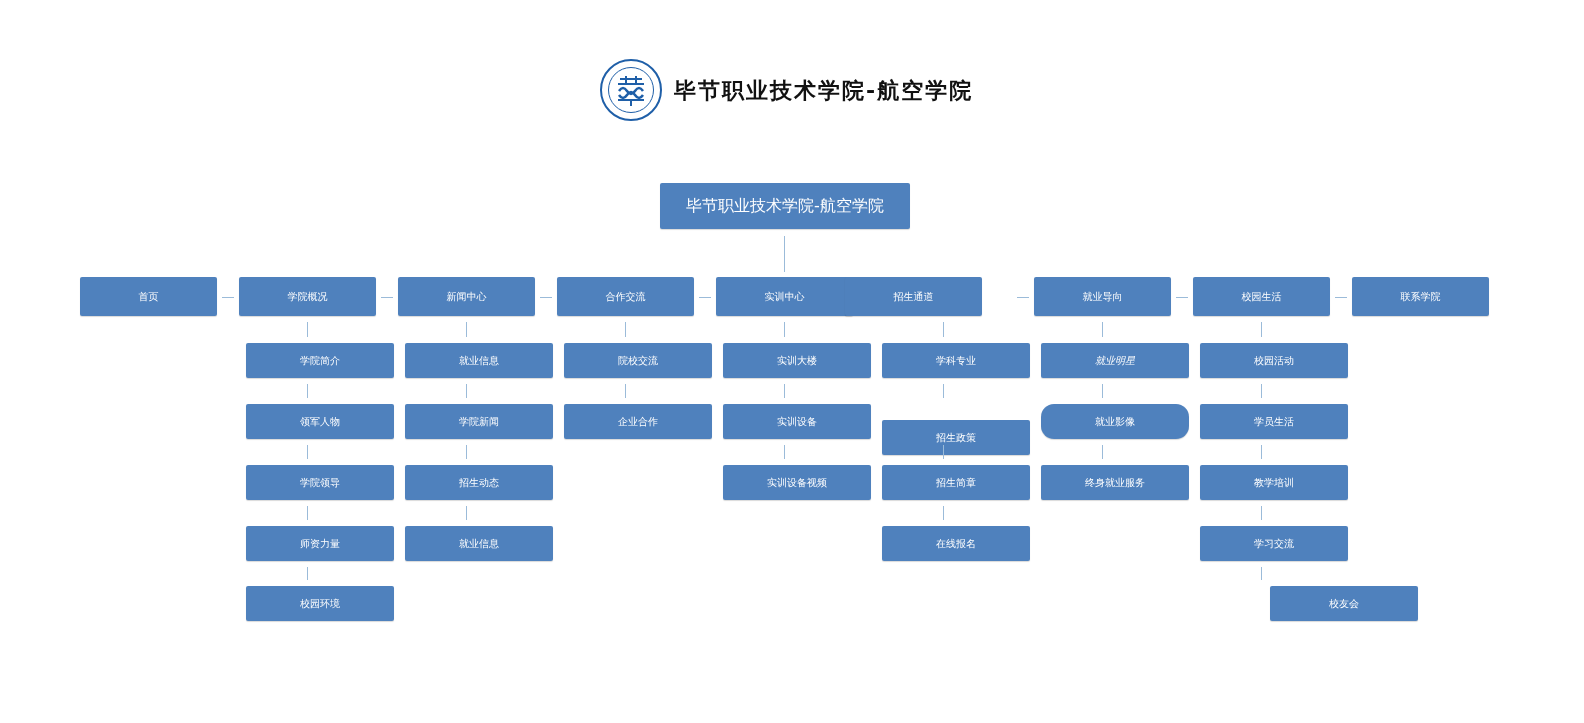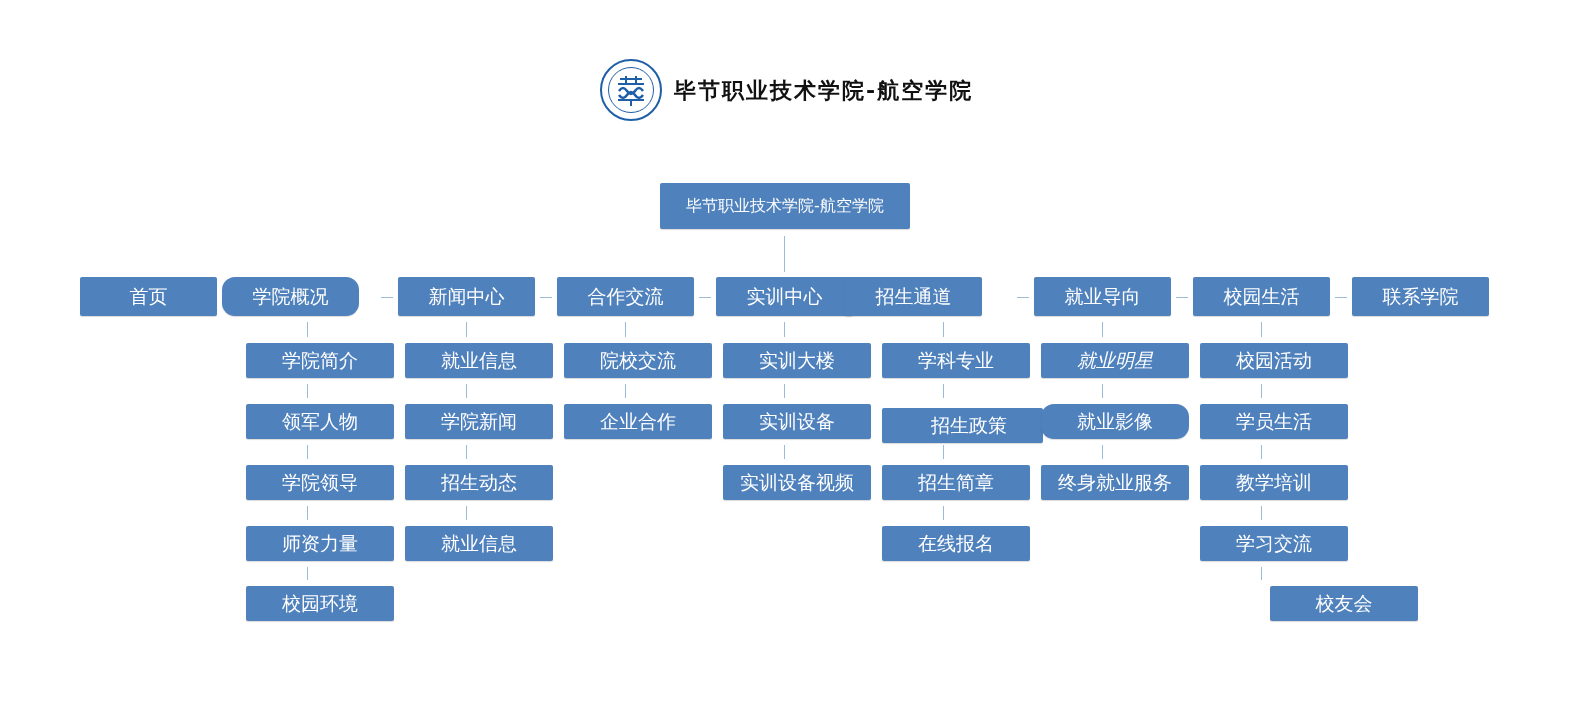"首页" .box { font-size: 19px -> 10px }
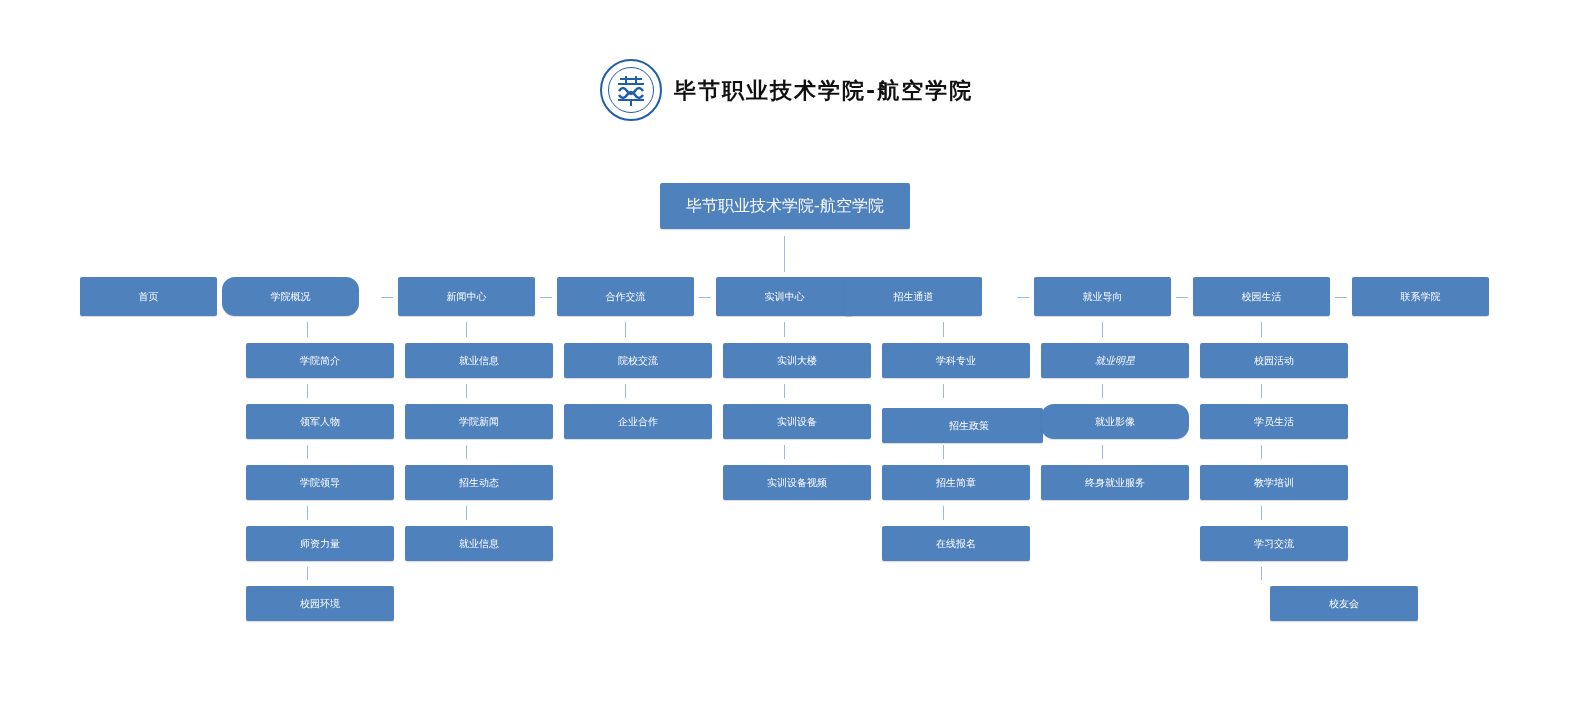"学院概况" div.box { border-radius: 13px -> none; left: 222px -> 239px }
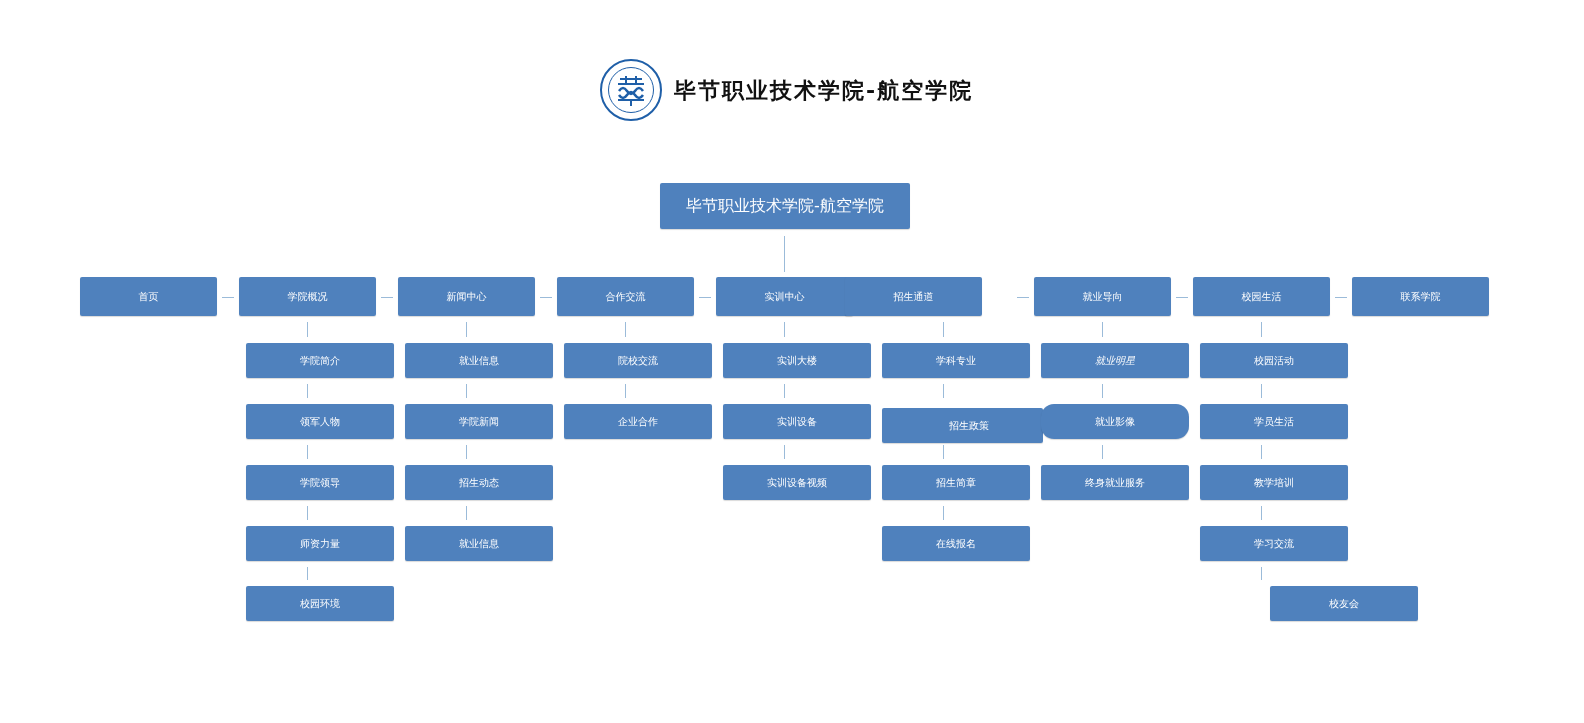"招生政策" div.box { padding-left: 13px -> none; top: 408px -> 420px }
